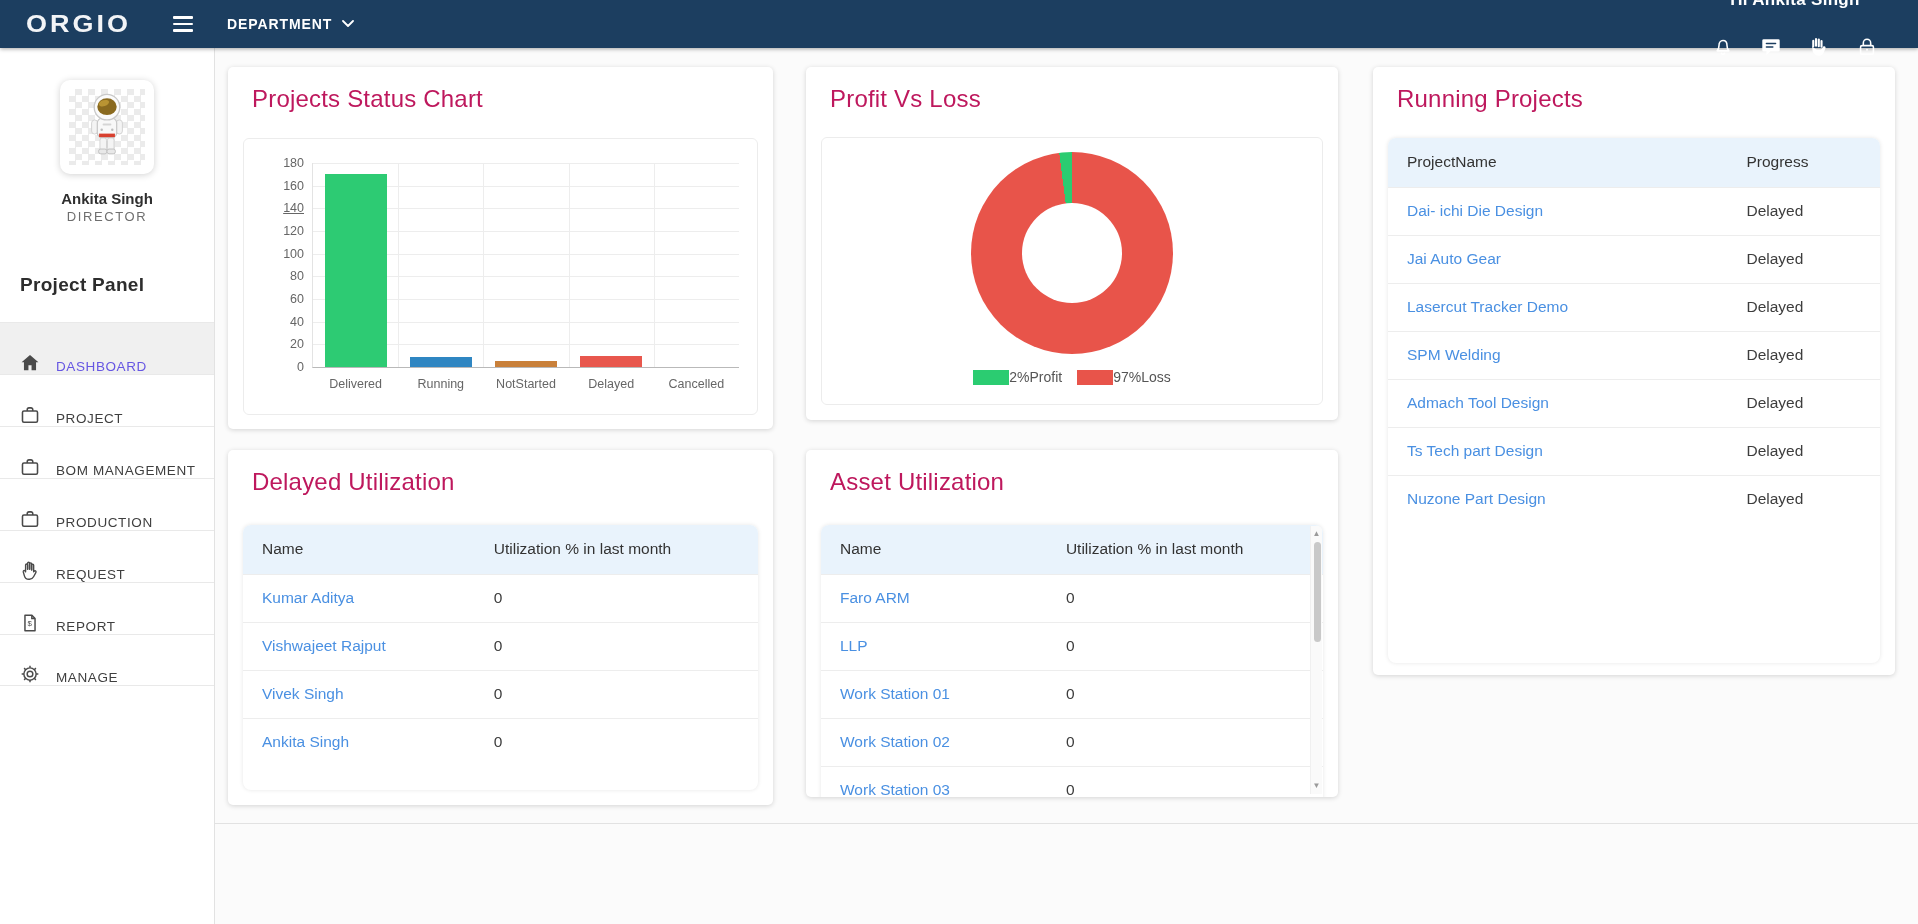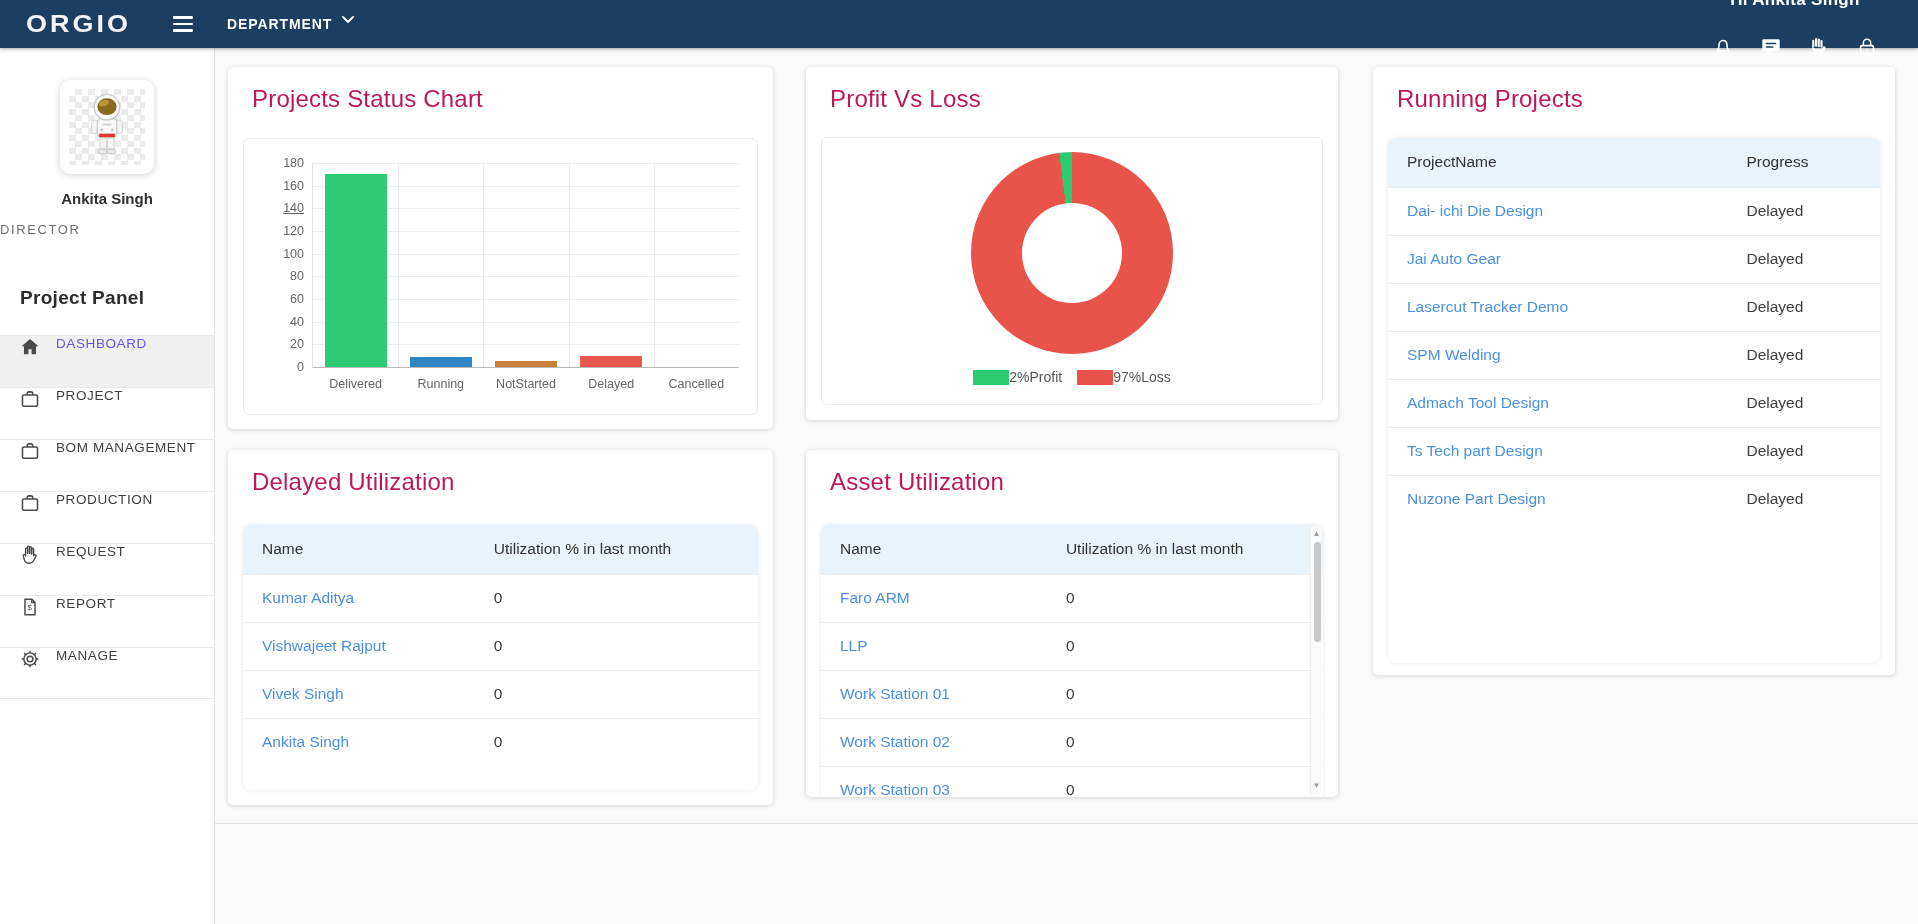"DEPARTMENT" .dept { align-items: flex-start -> center }
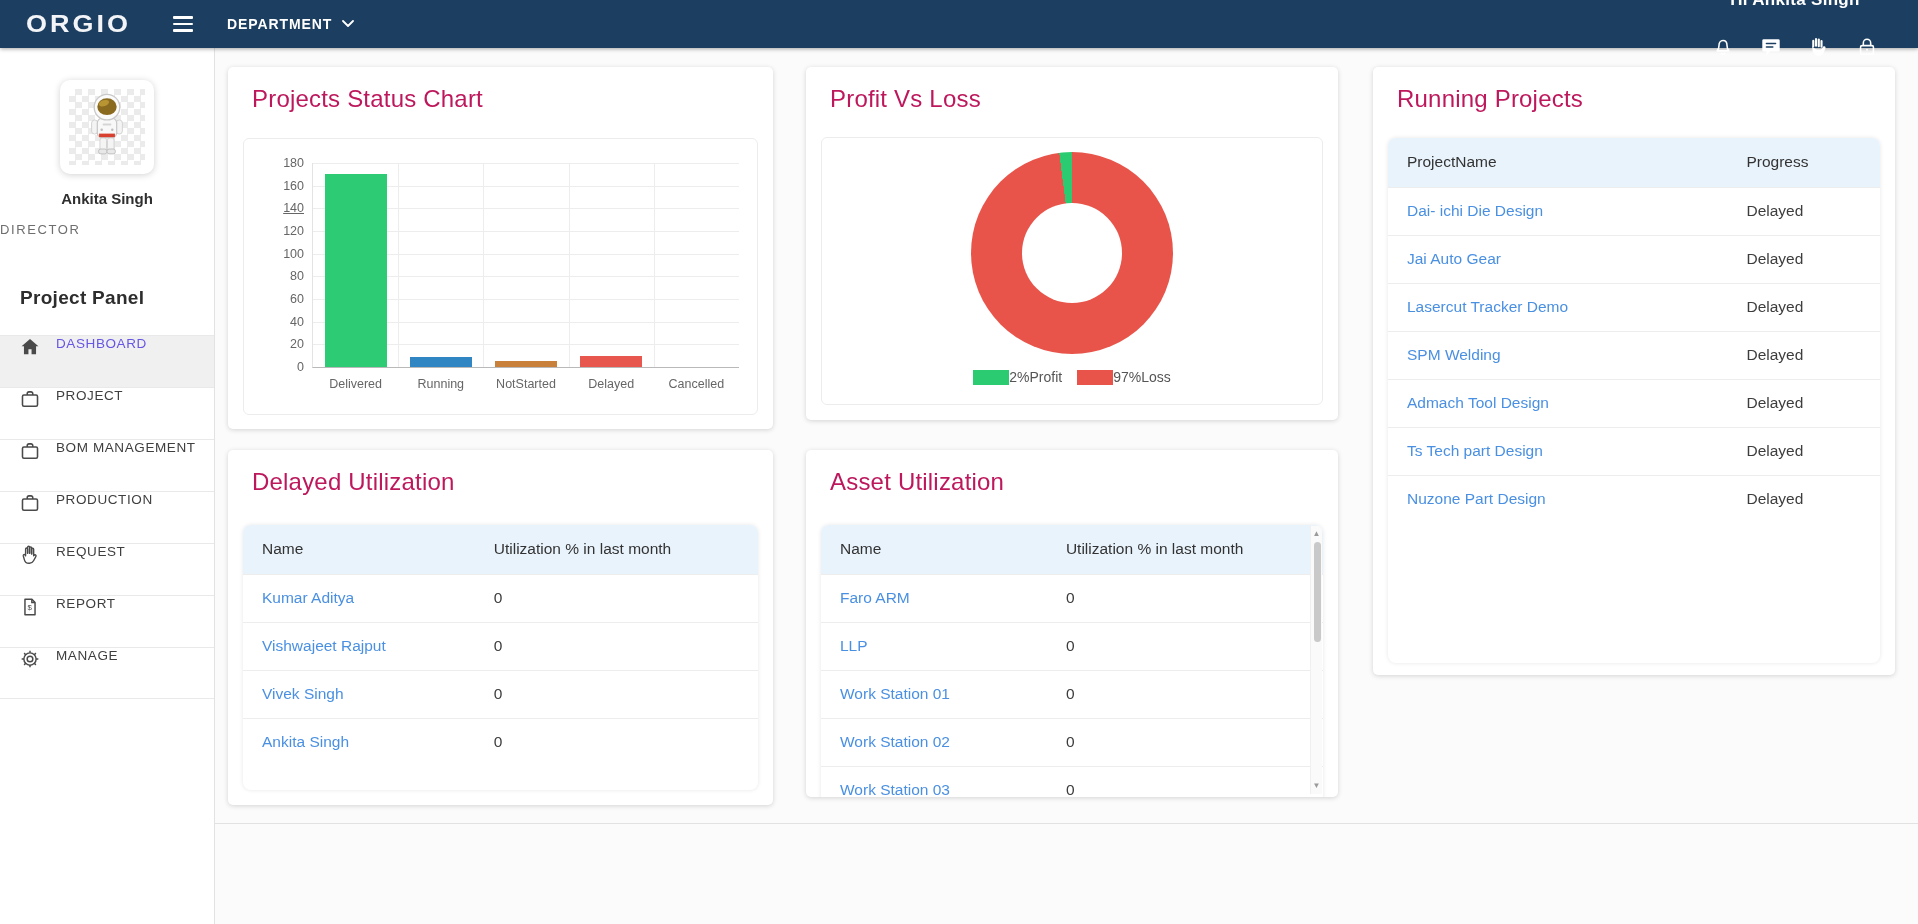"DIRECTOR" .user-role { margin-top: 15px -> 2px; text-align: none -> center }
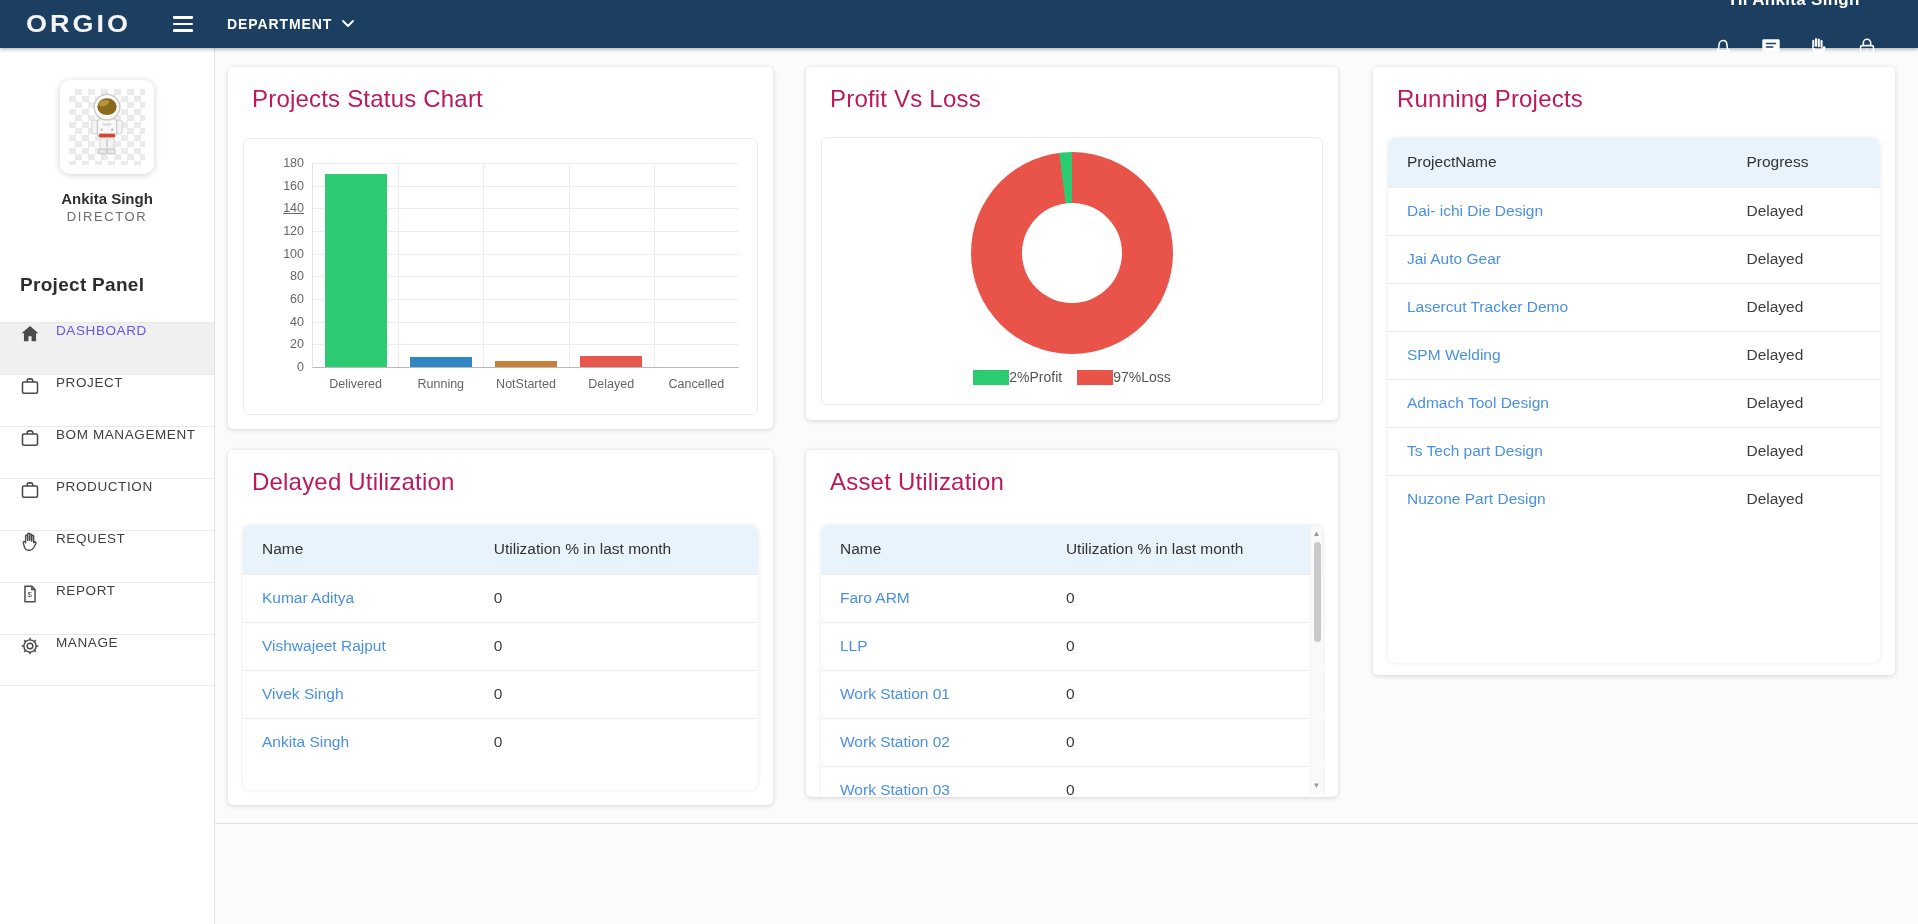"DASHBOARD" .menu-item { align-items: flex-start -> flex-end }
